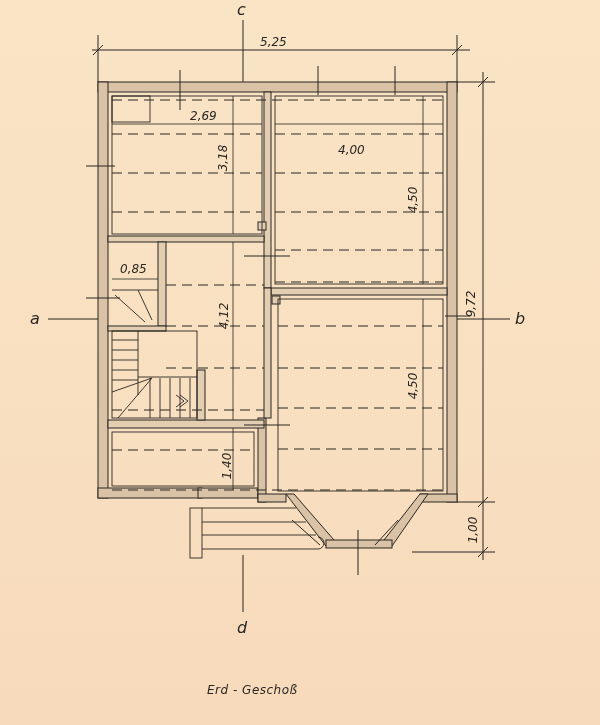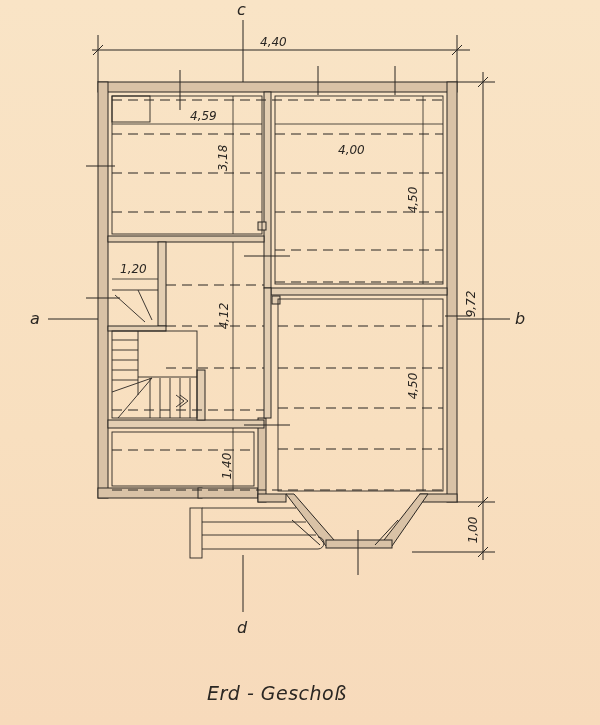"4,40" div.lbl { text: 4,40 -> 5,25 }
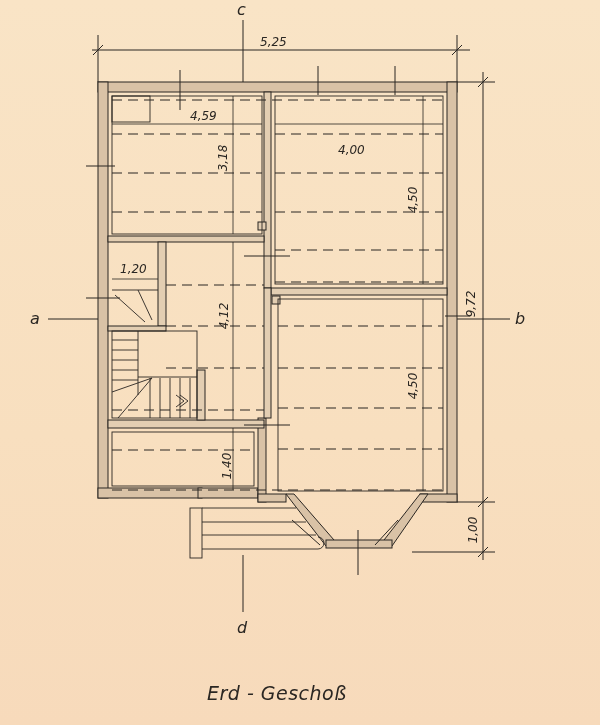"4,59" div.lbl { text: 4,59 -> 2,69 }
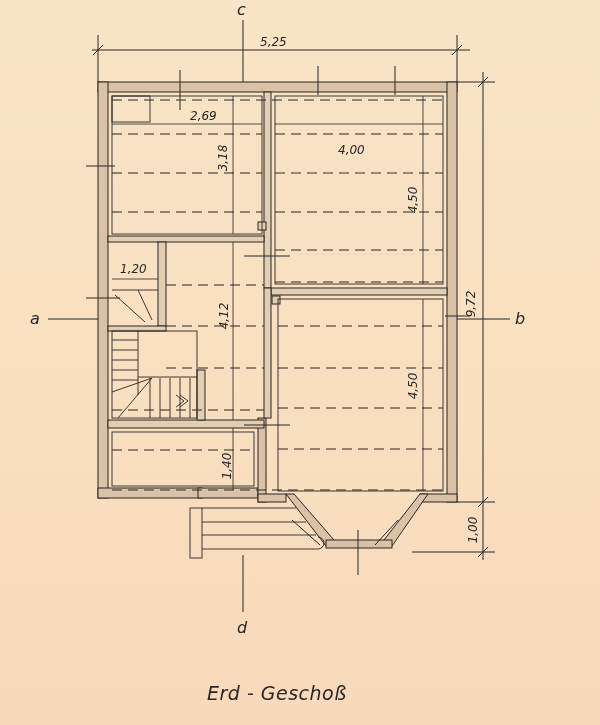"1,20" div.lbl { text: 1,20 -> 0,85 }
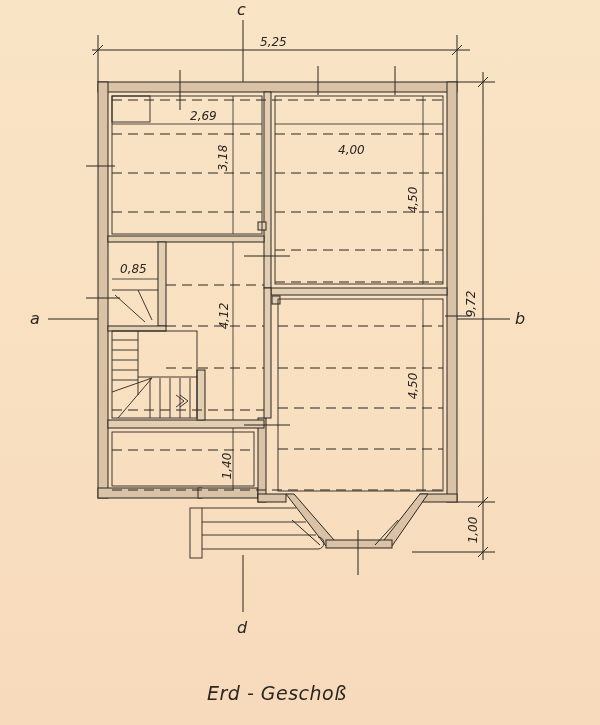"Erd - Geschoß" .caption { font-size: 19px -> 12px }
